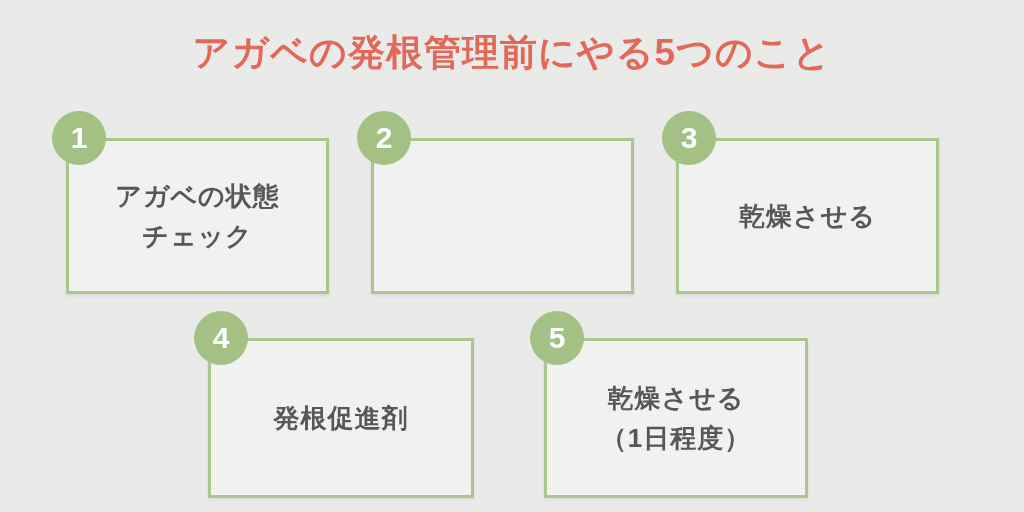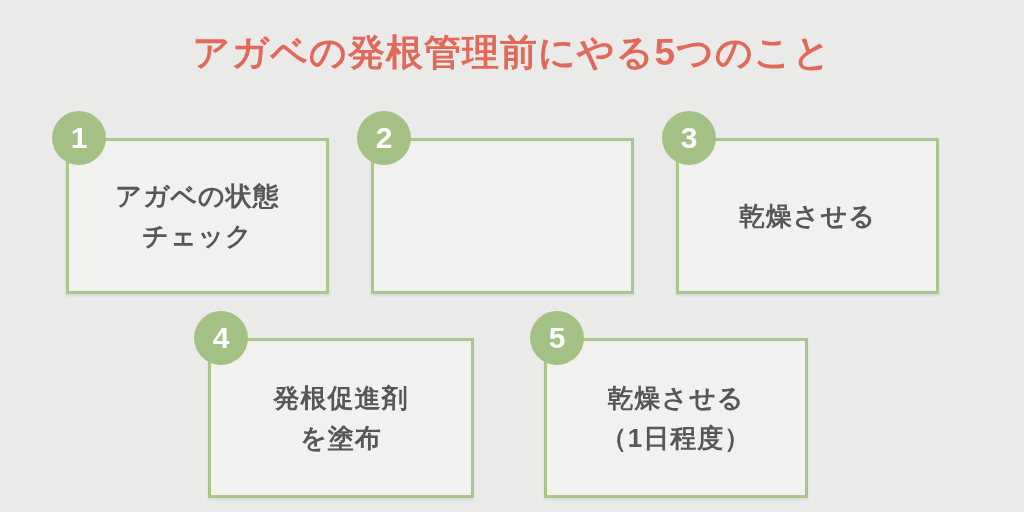"を塗布" span { html: <span>を塗布</span> -> none }
